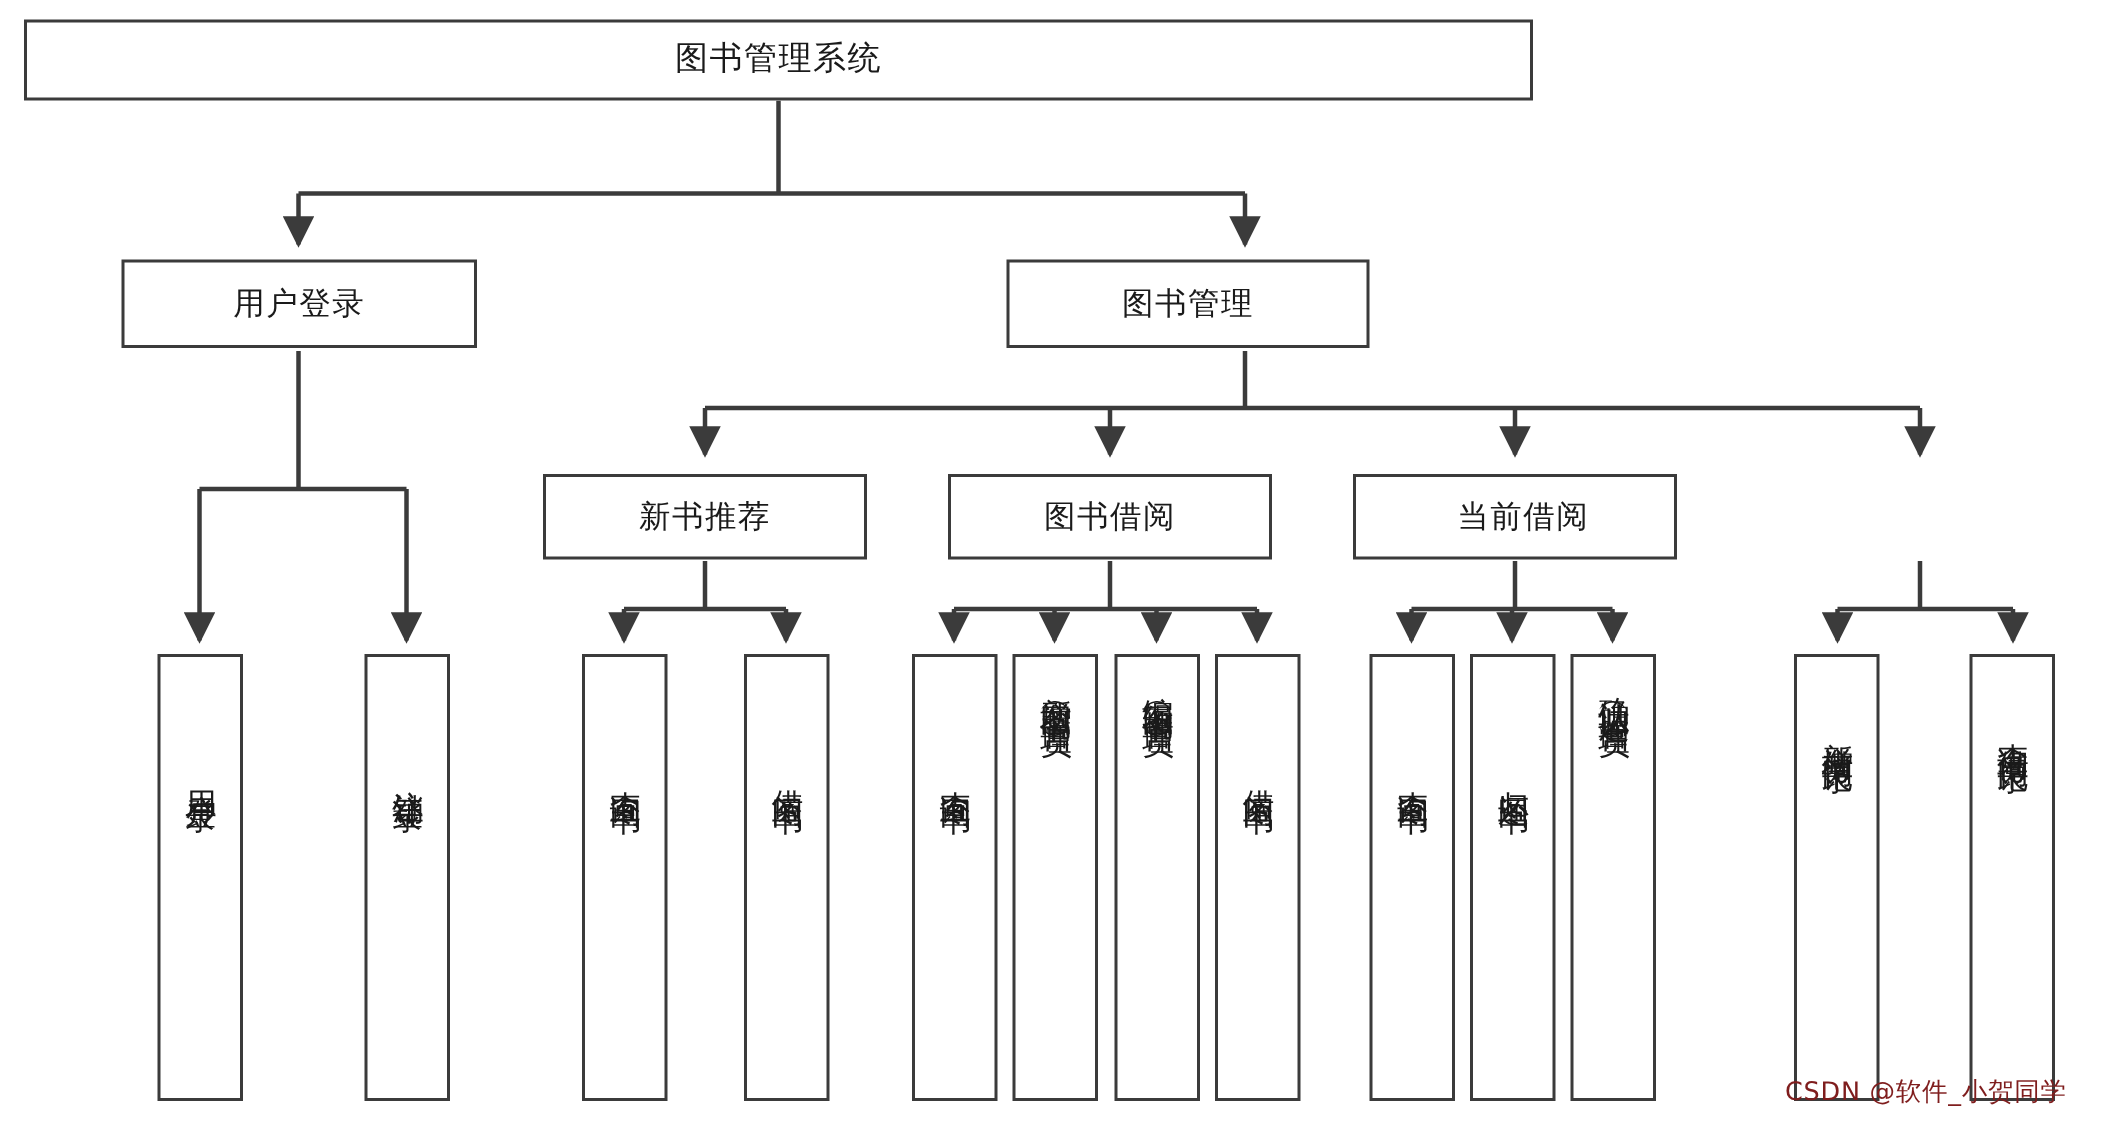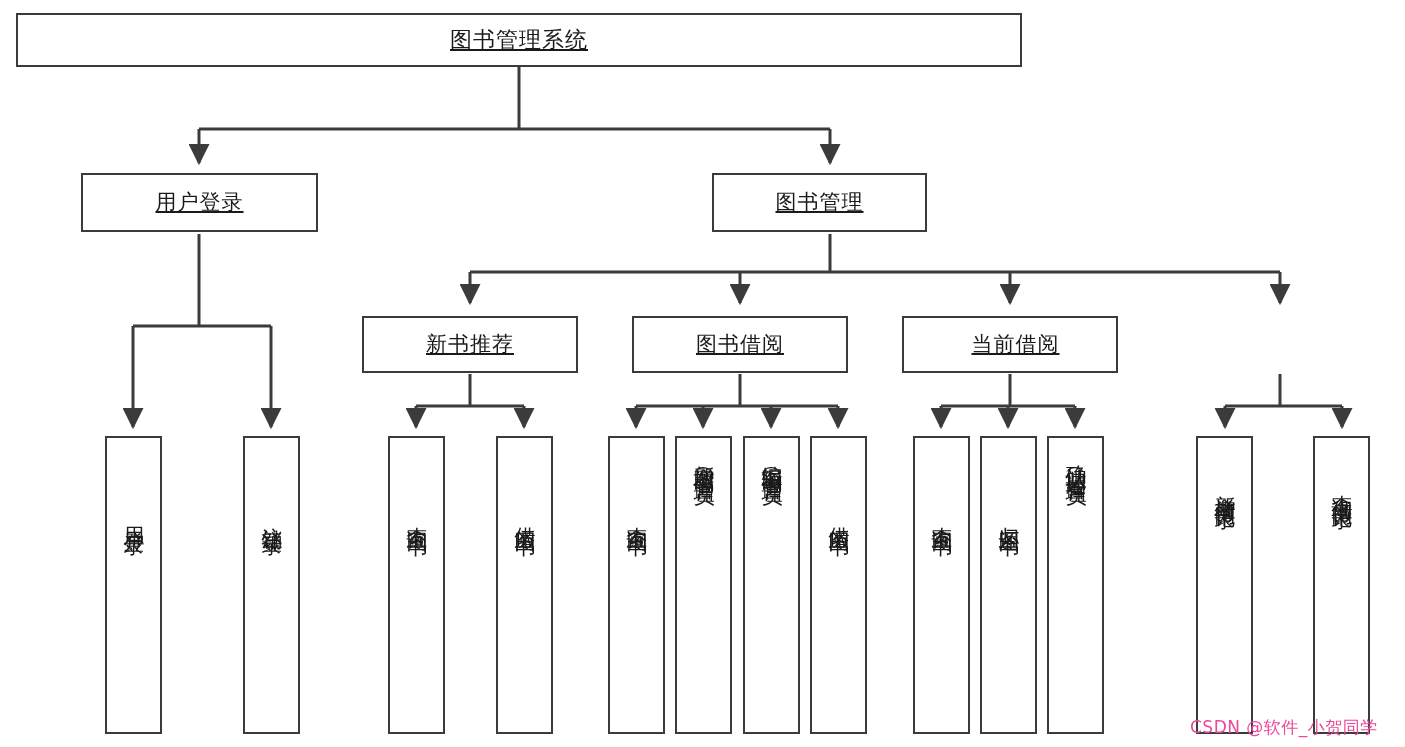"图书管理系统" .node.h .label { text-decoration: underline -> none }
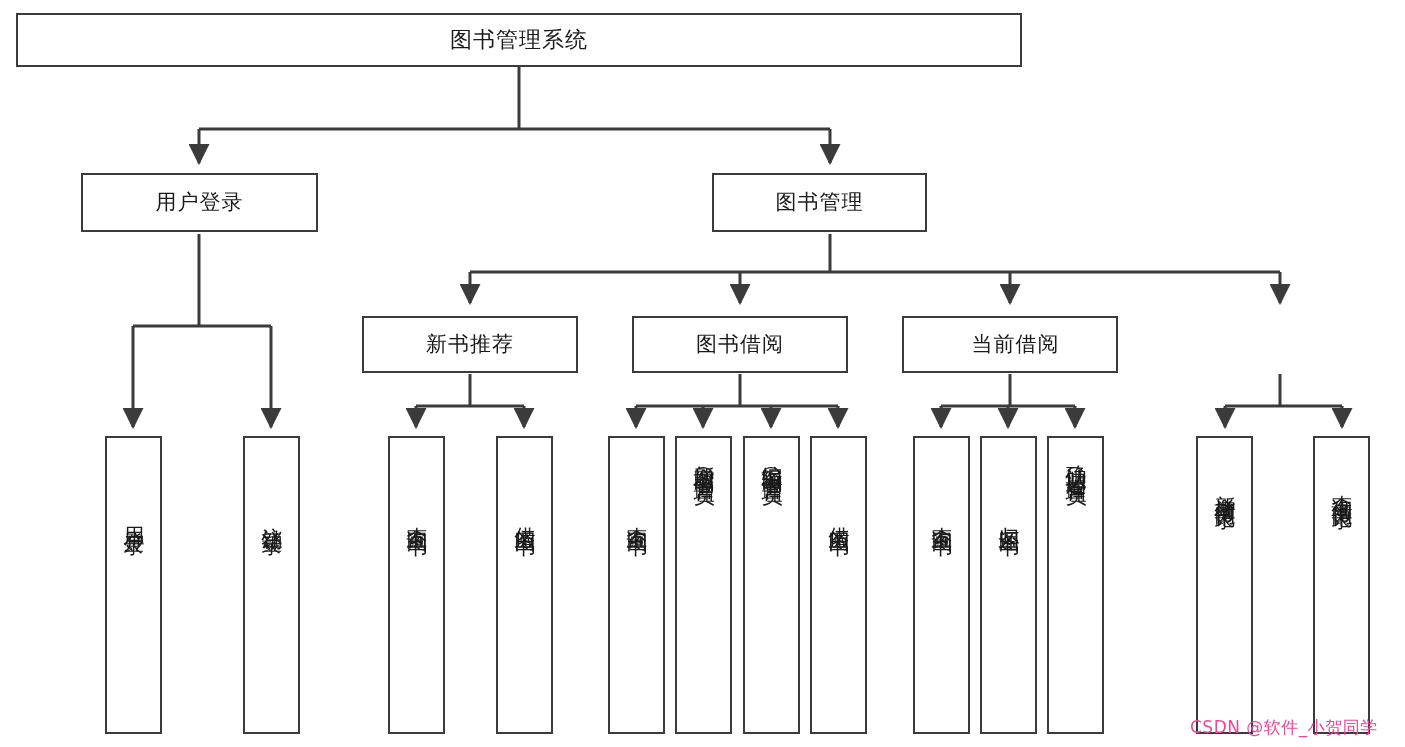"图书管理" div.node { left: 712px -> 671px; width: 215px -> 242px }
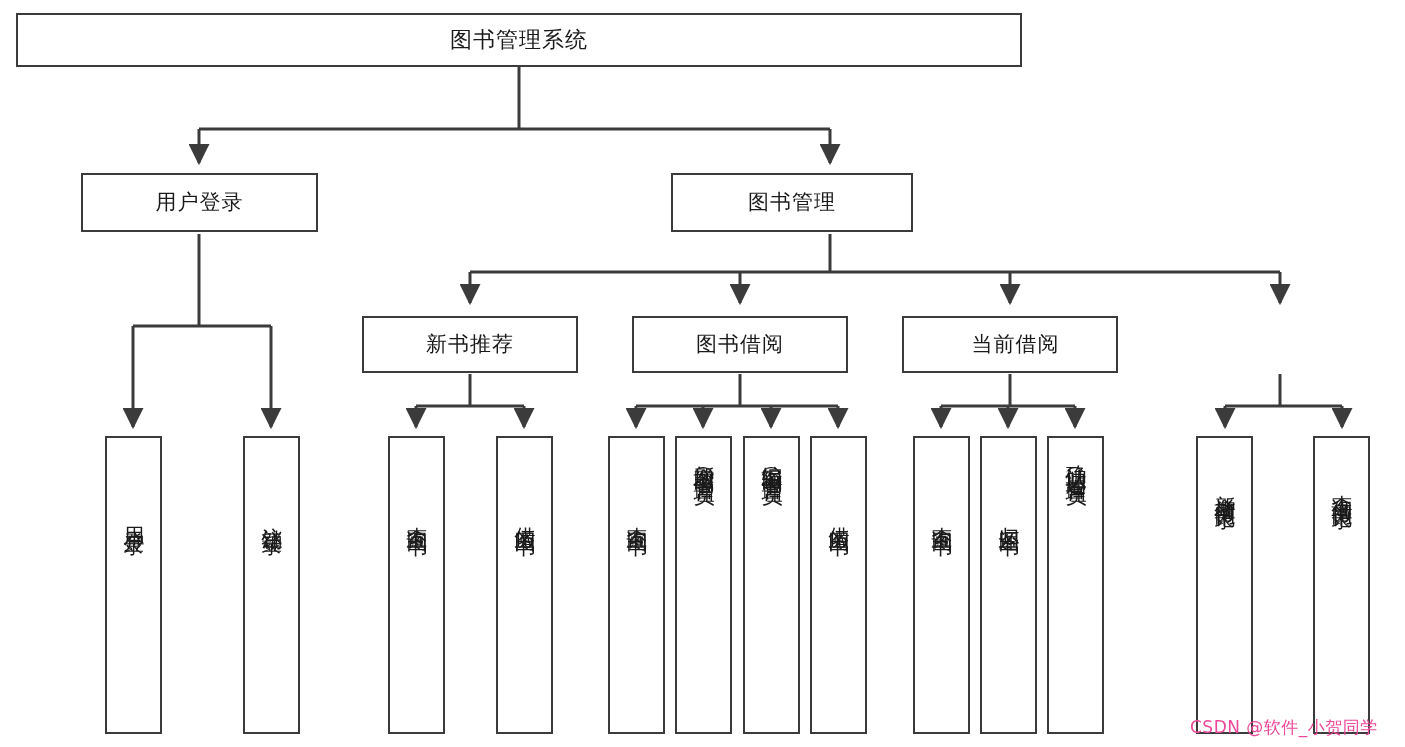"CSDN @软件_小贺同学" .watermark { color: #ec4899 -> #7f1d1d }
